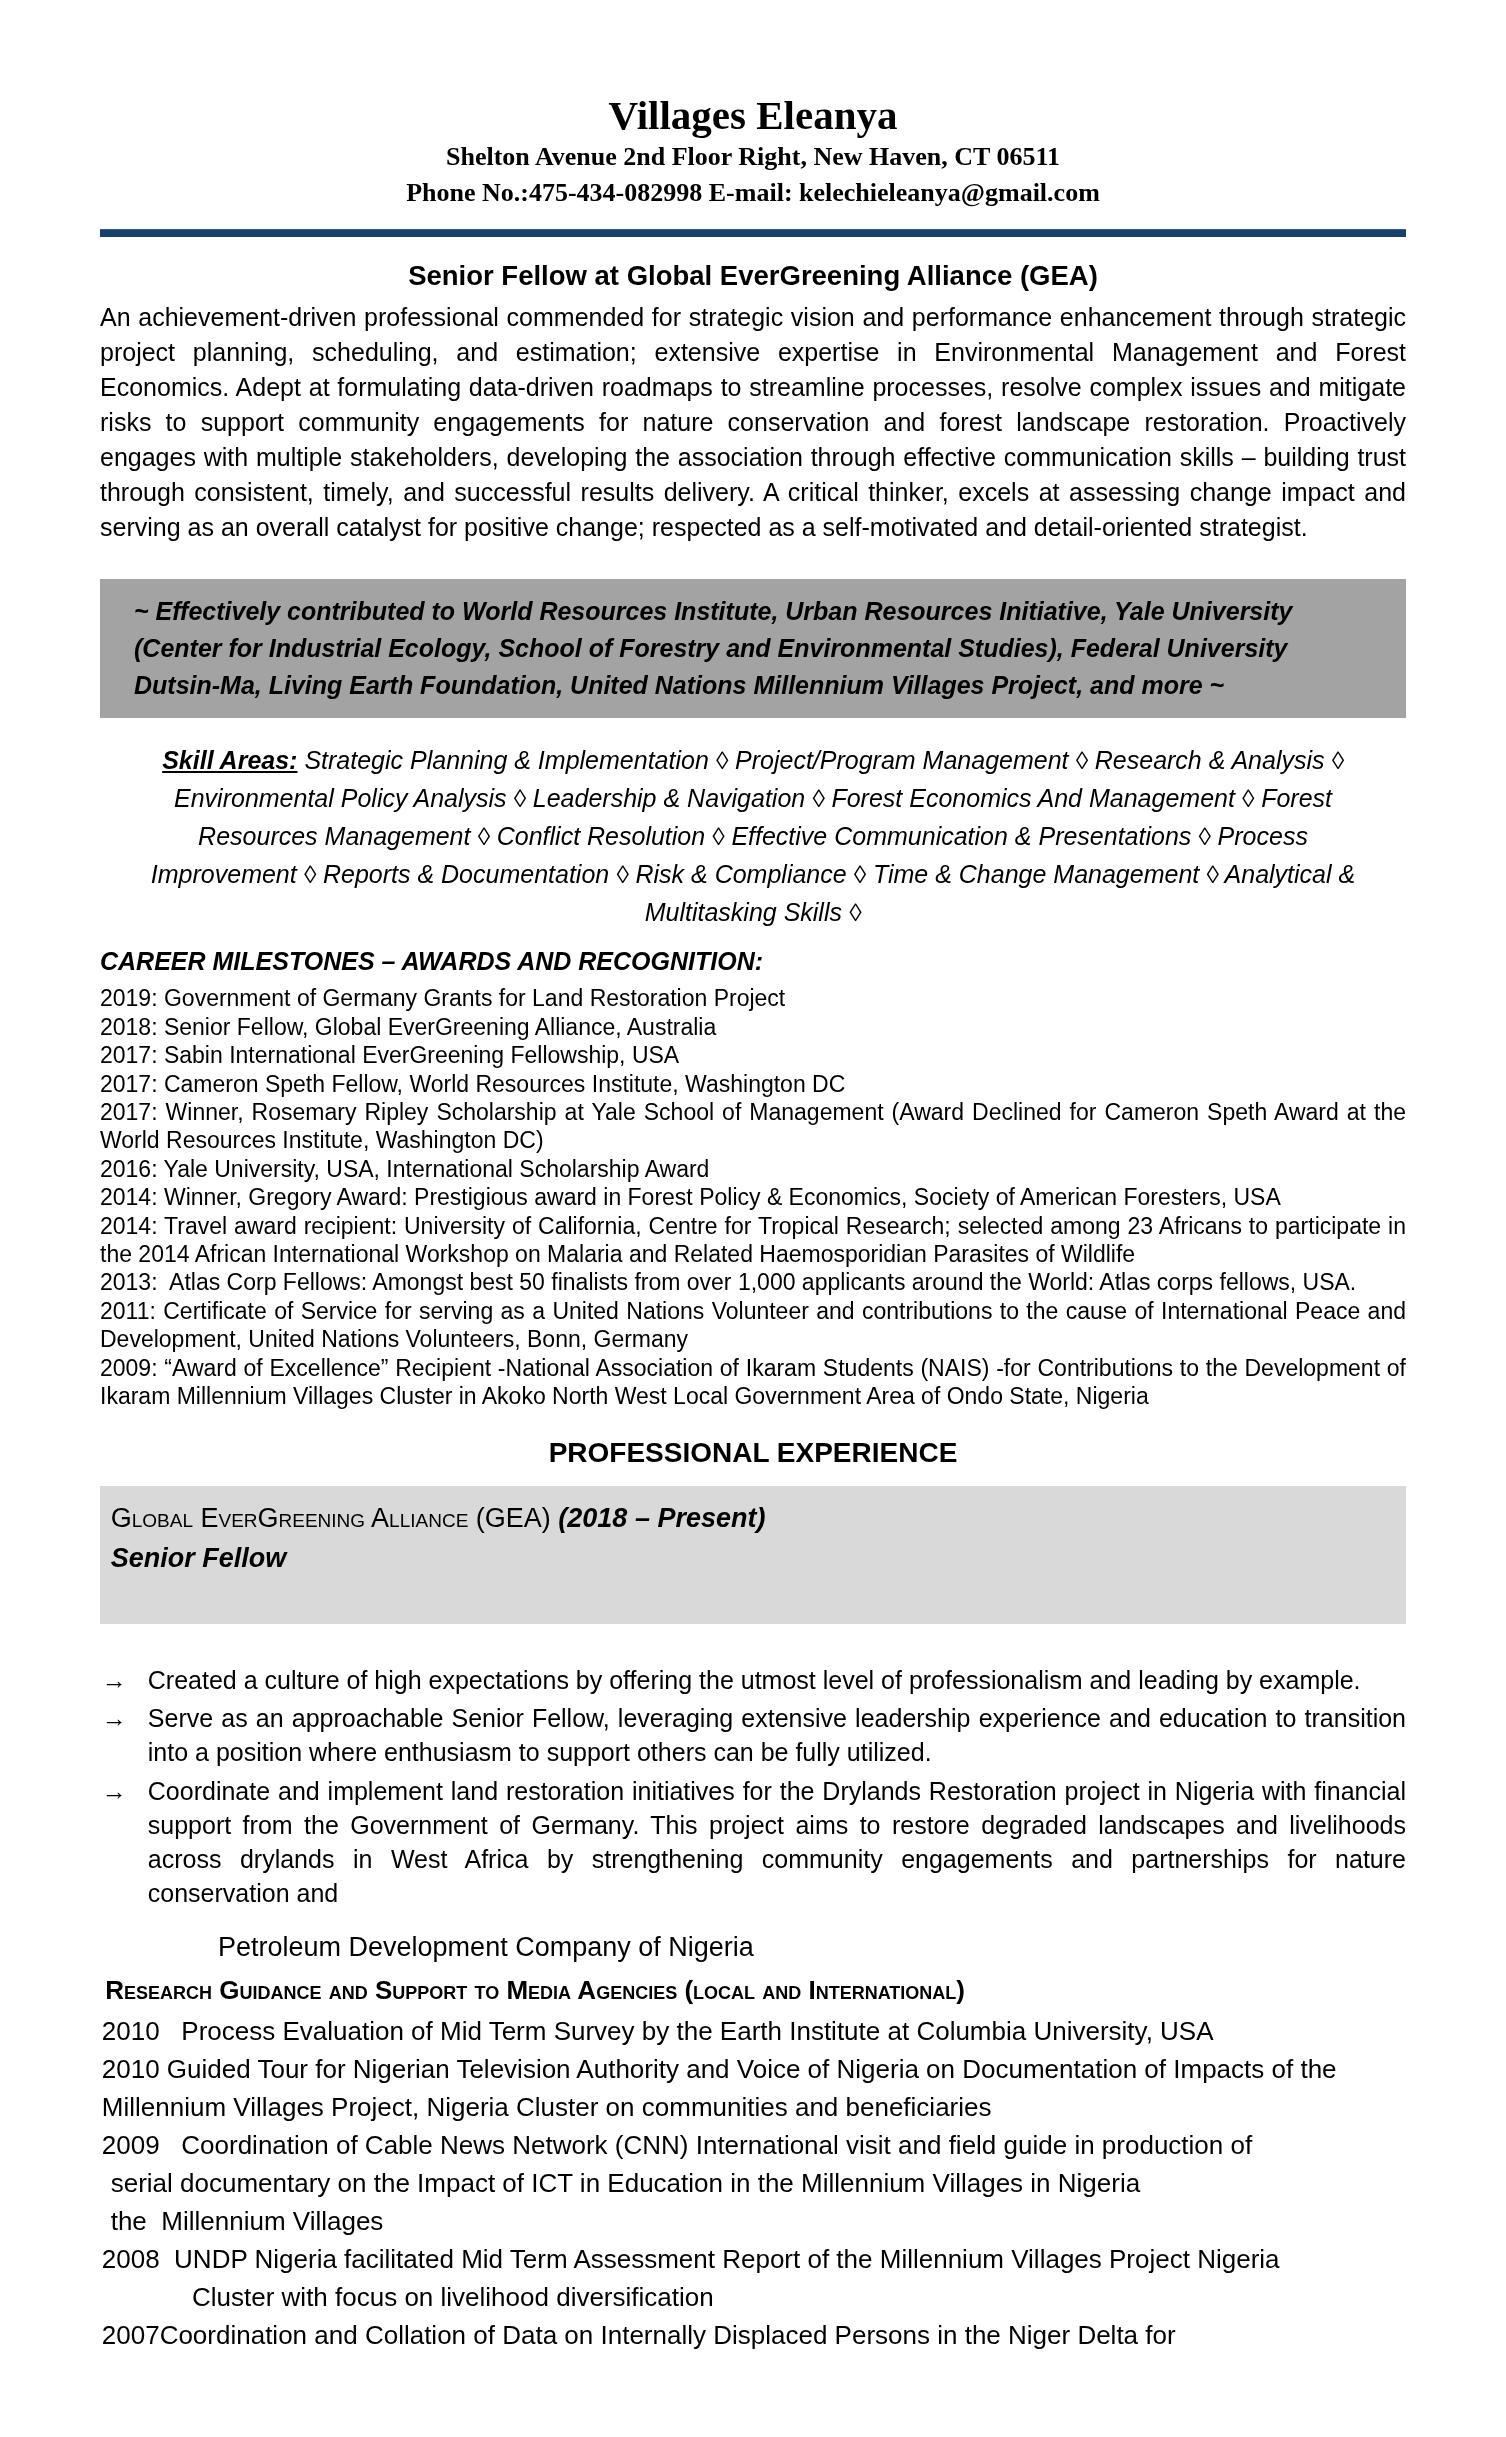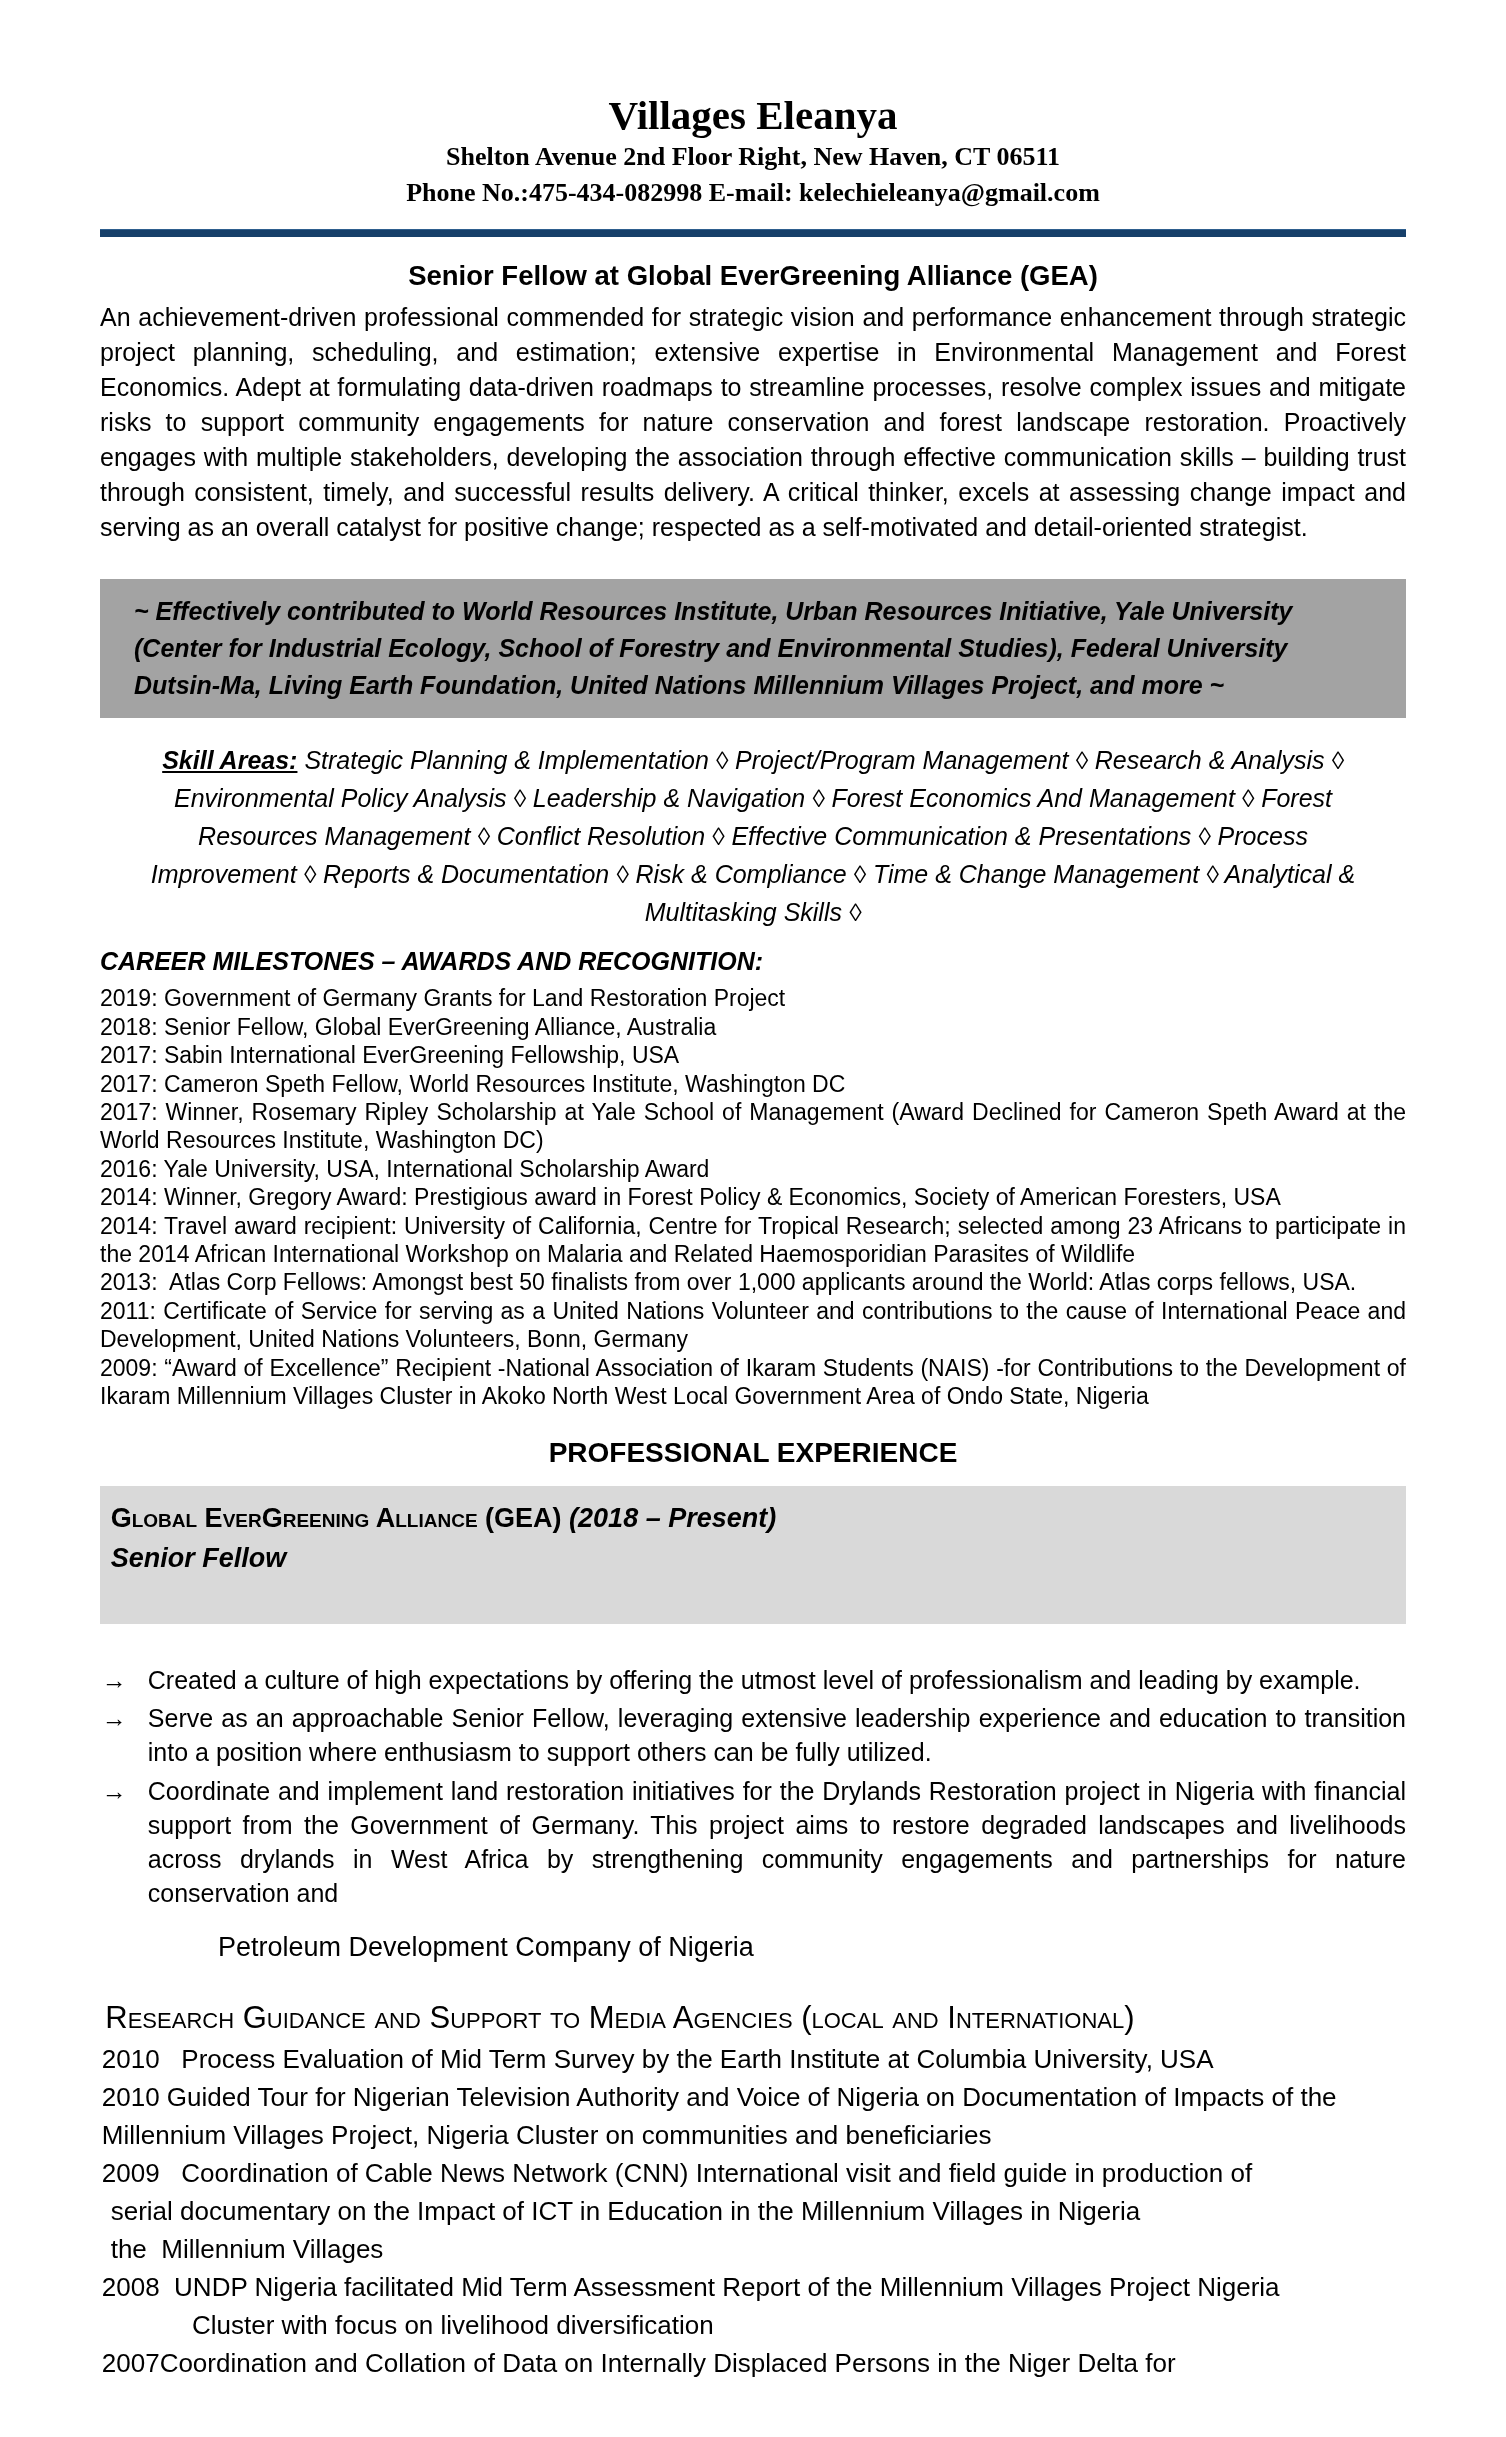"Global EverGreening Alliance (GEA)" .company-name { font-weight: bold -> normal }
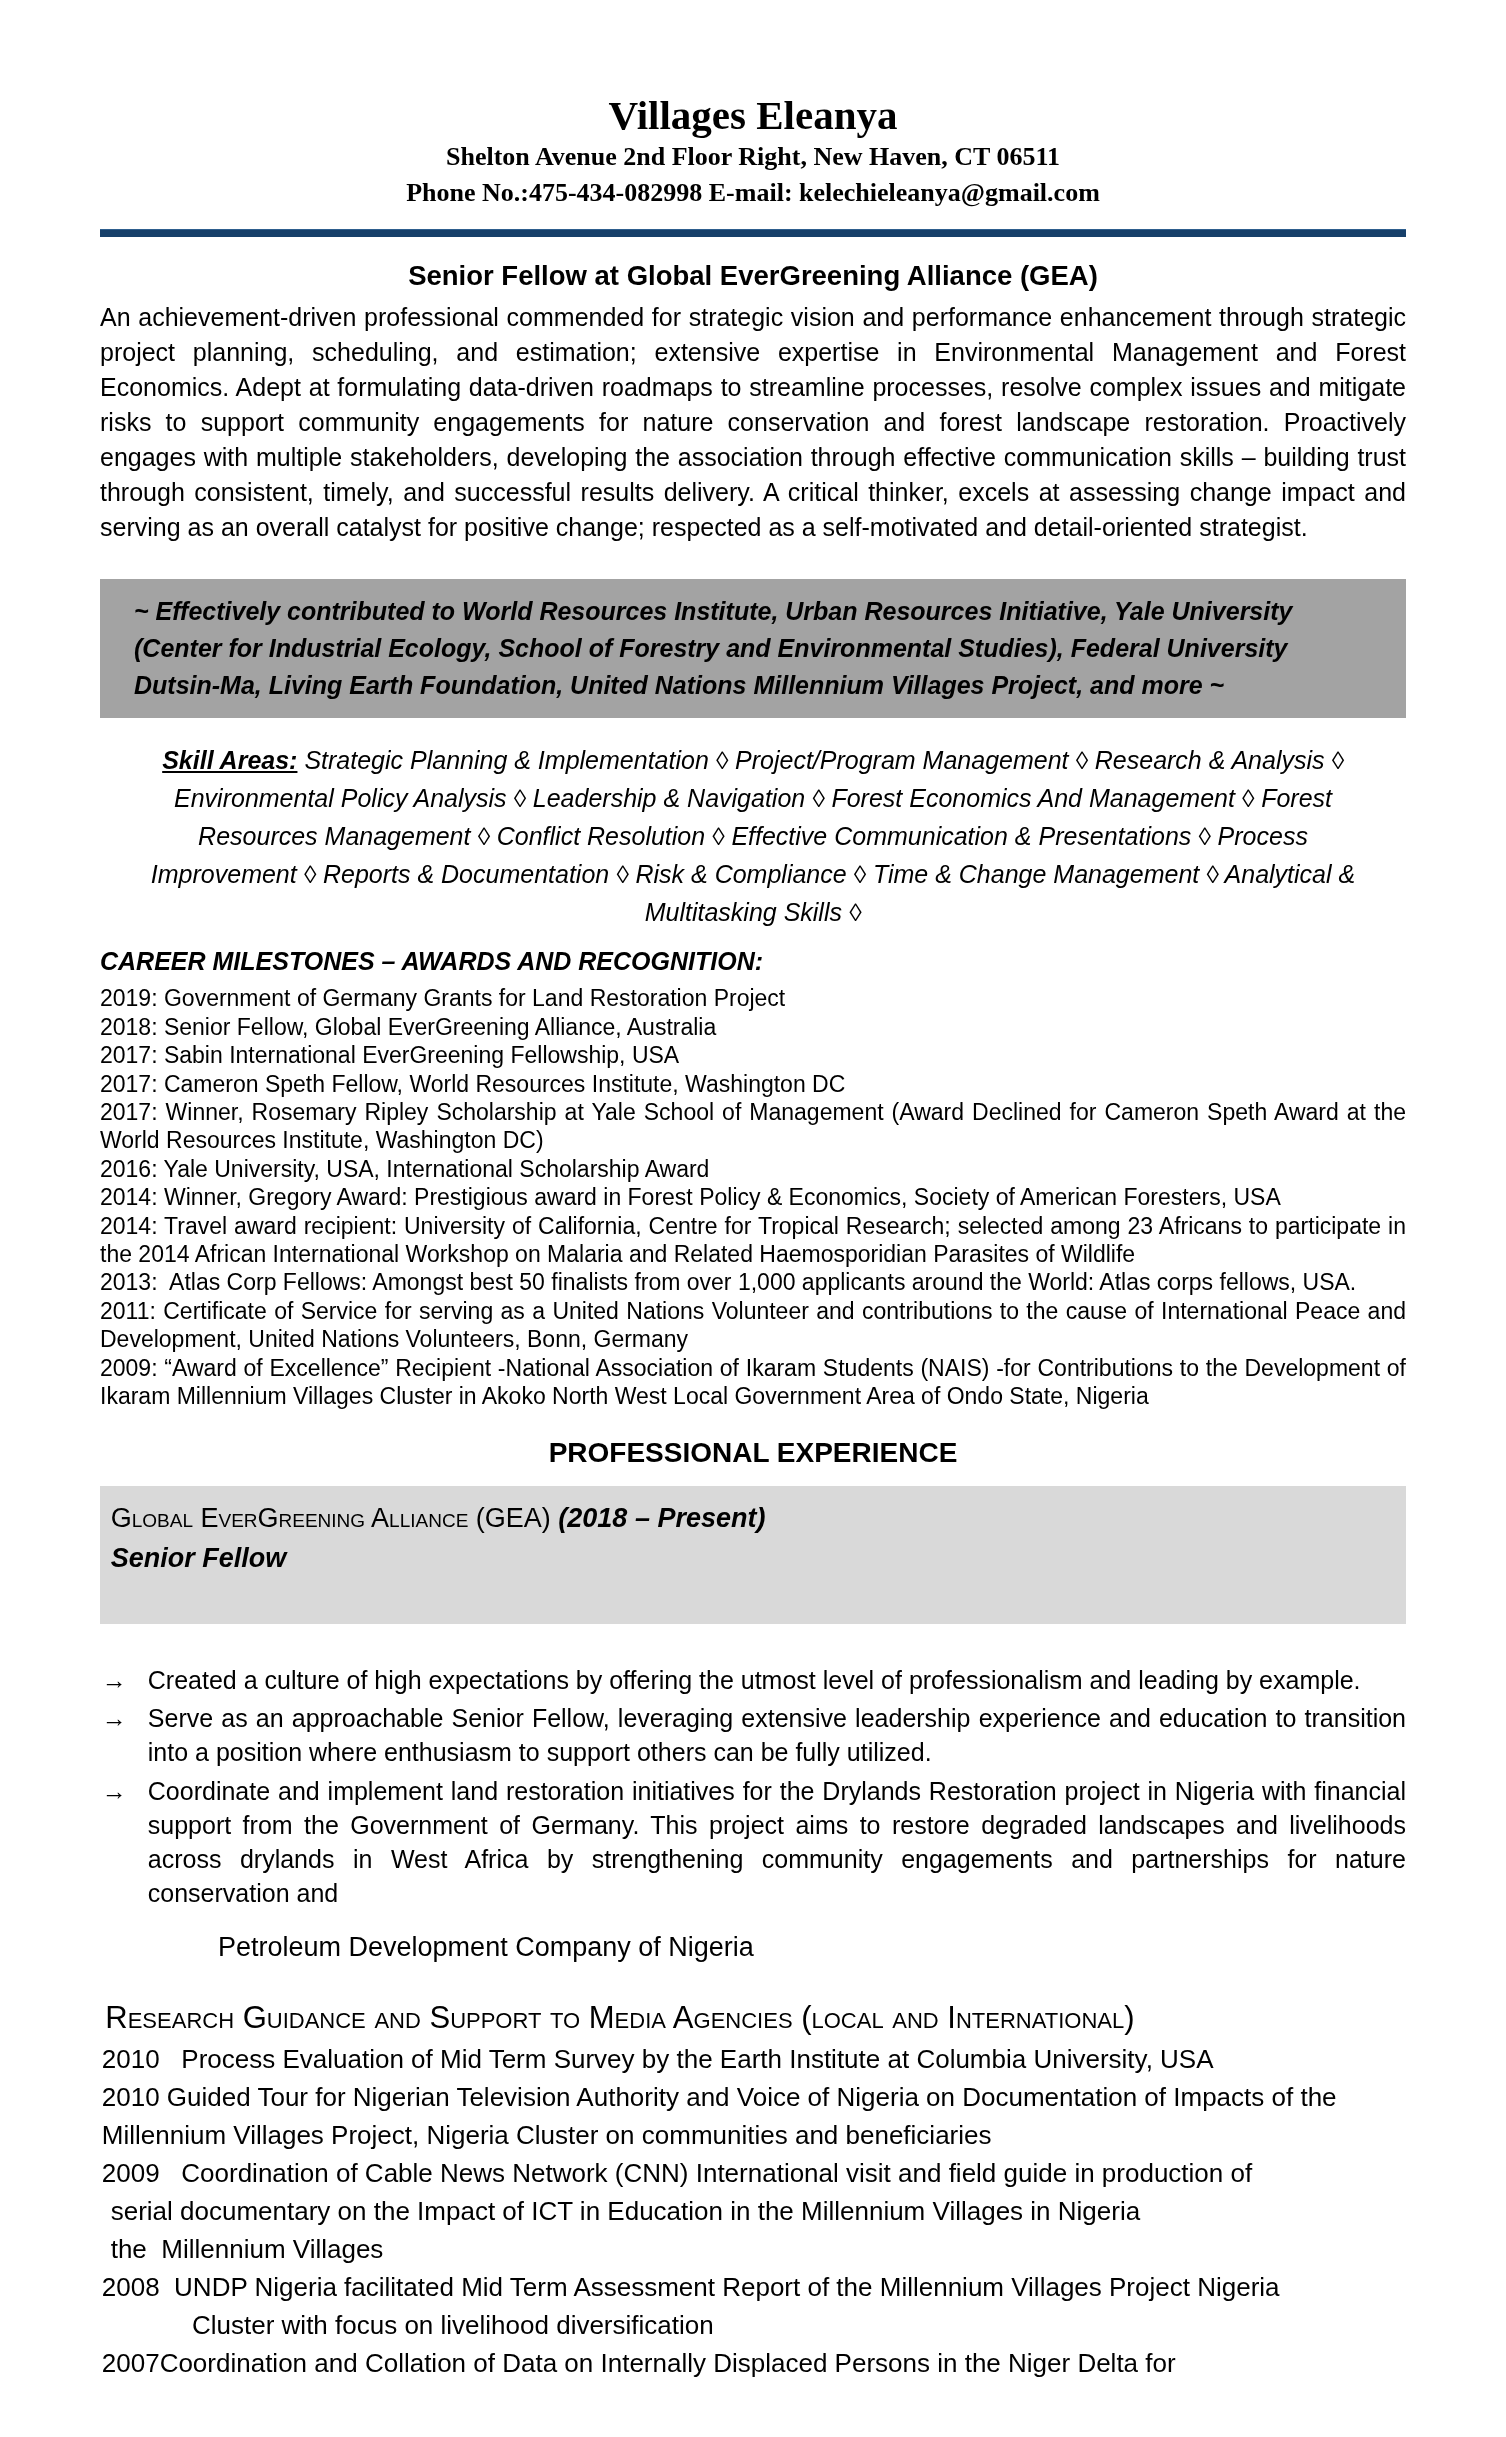"Research Guidance and Support to" .media-heading { font-size: 31px -> 26px; font-weight: normal -> bold; margin-top: 35px -> 7px }
